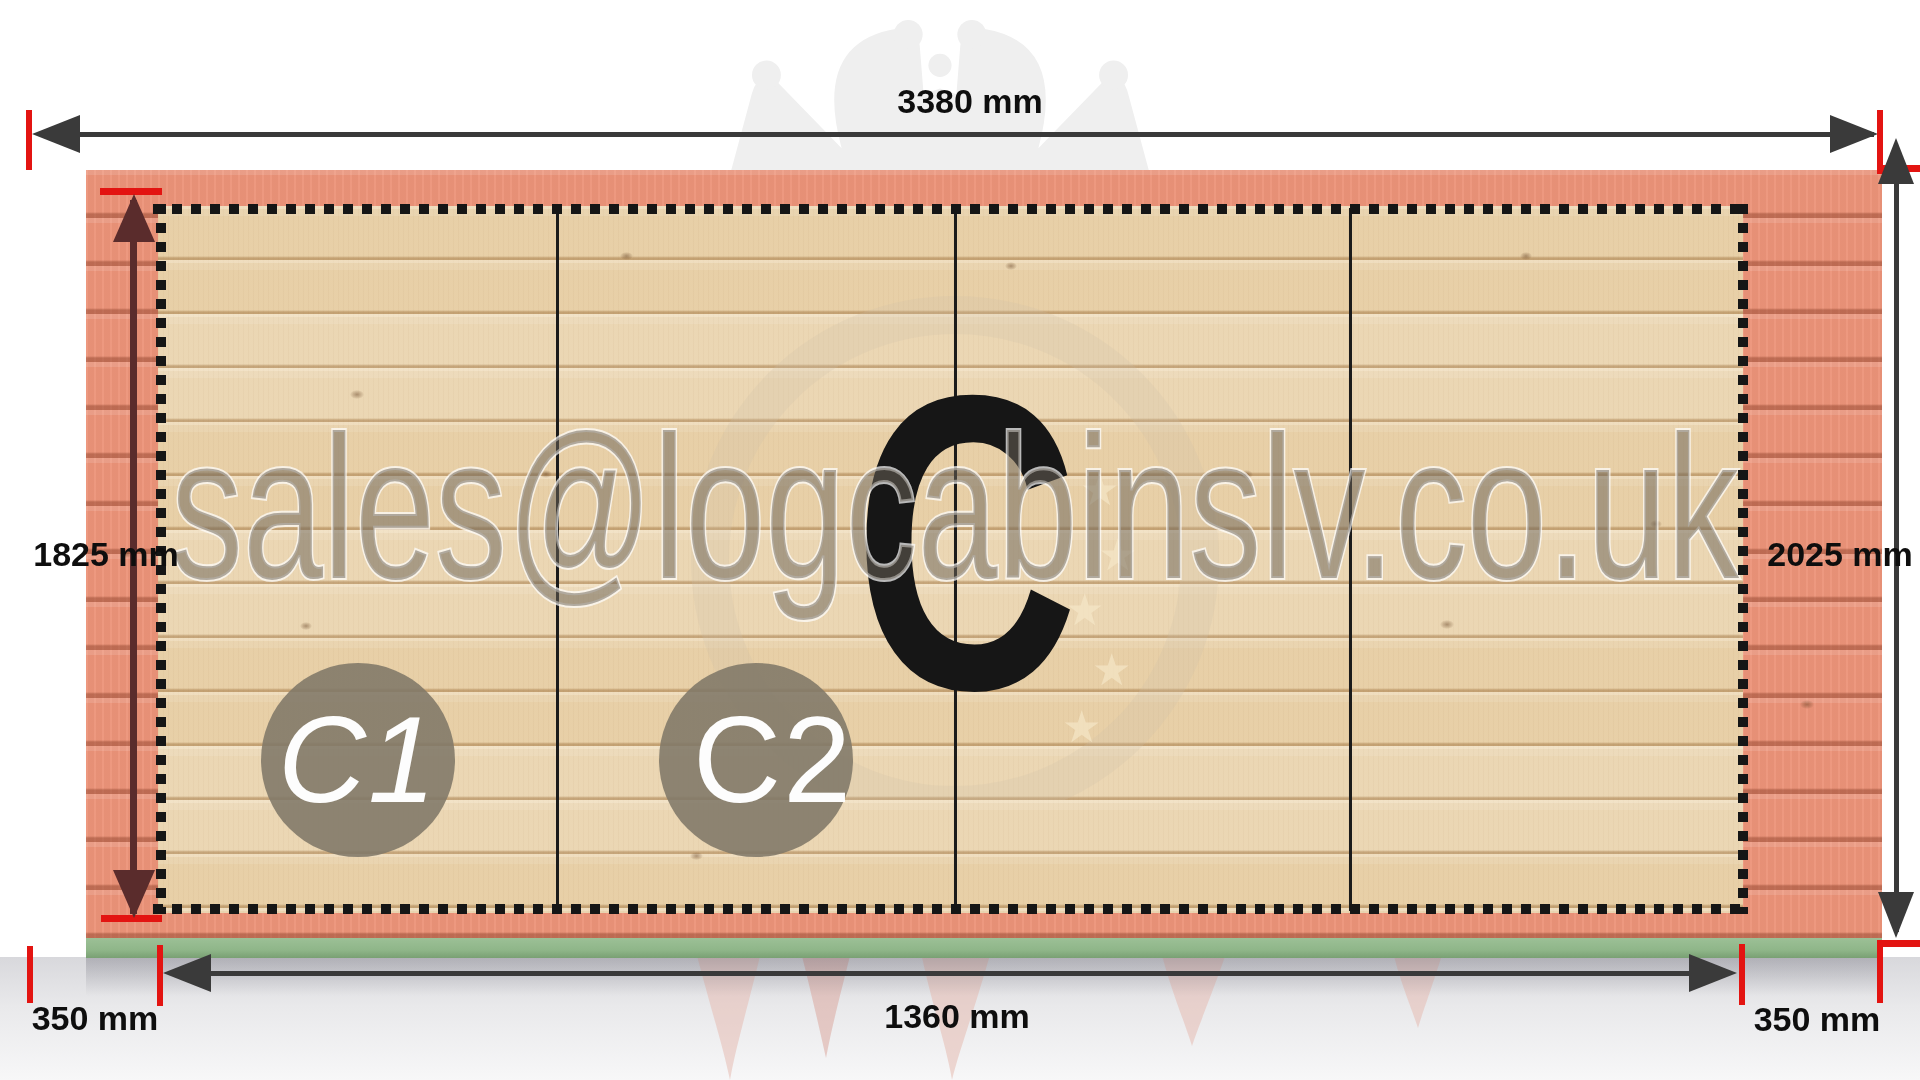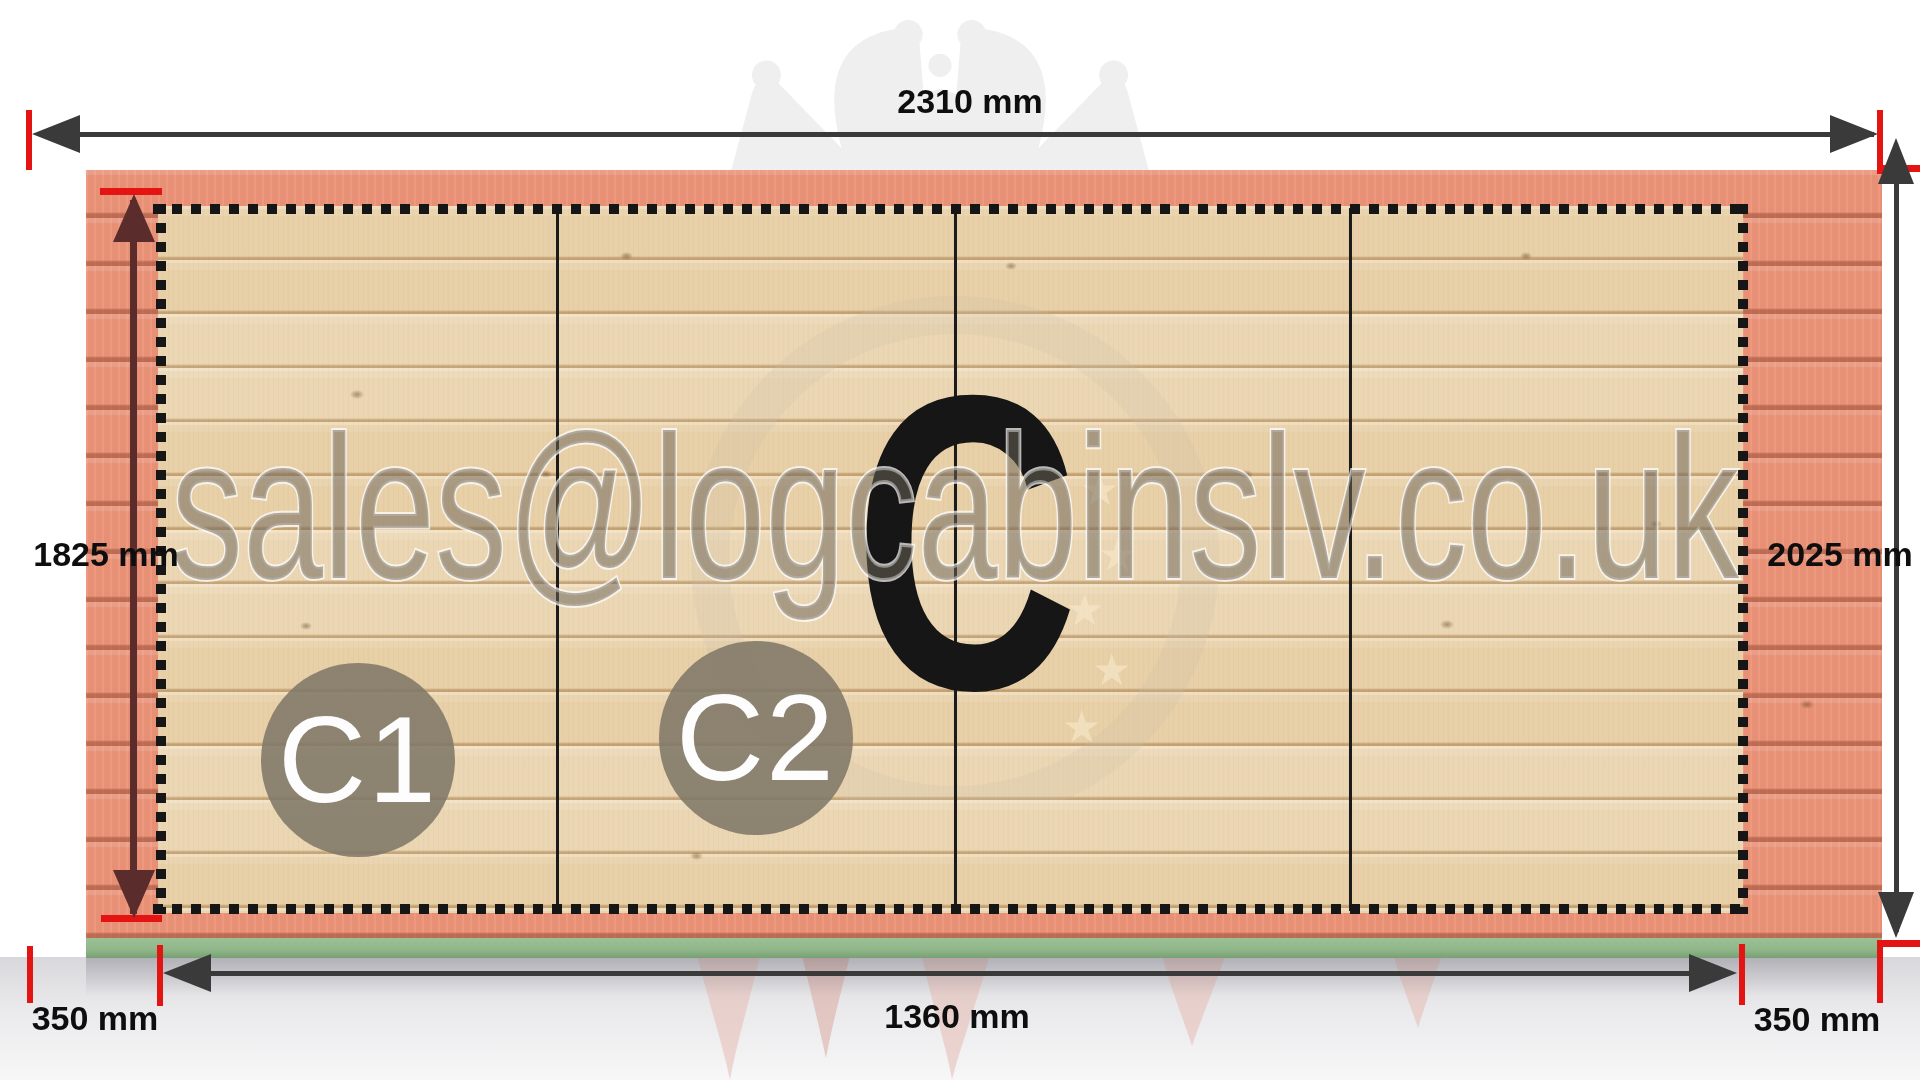"2310 mm" div.abs { text: 2310 -> 3380 }
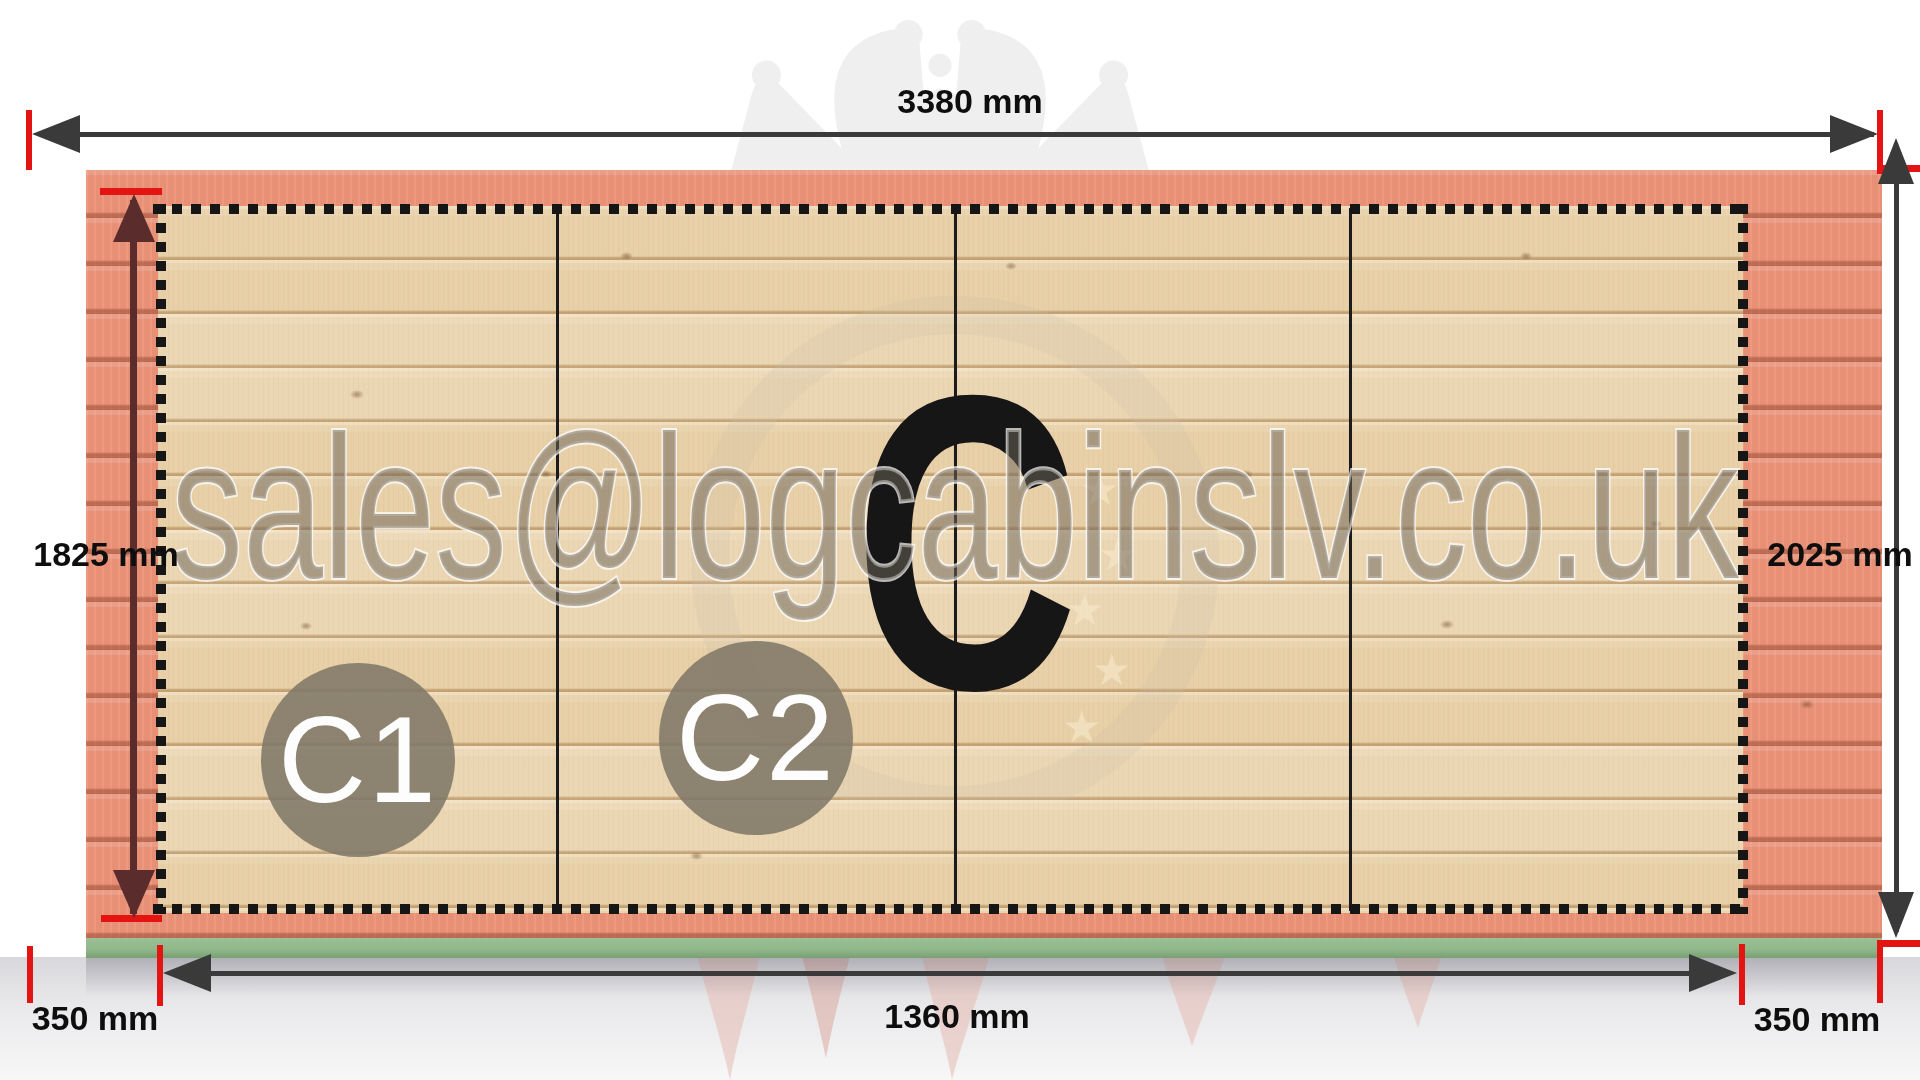"C1" div.abs { font-style: none -> italic }
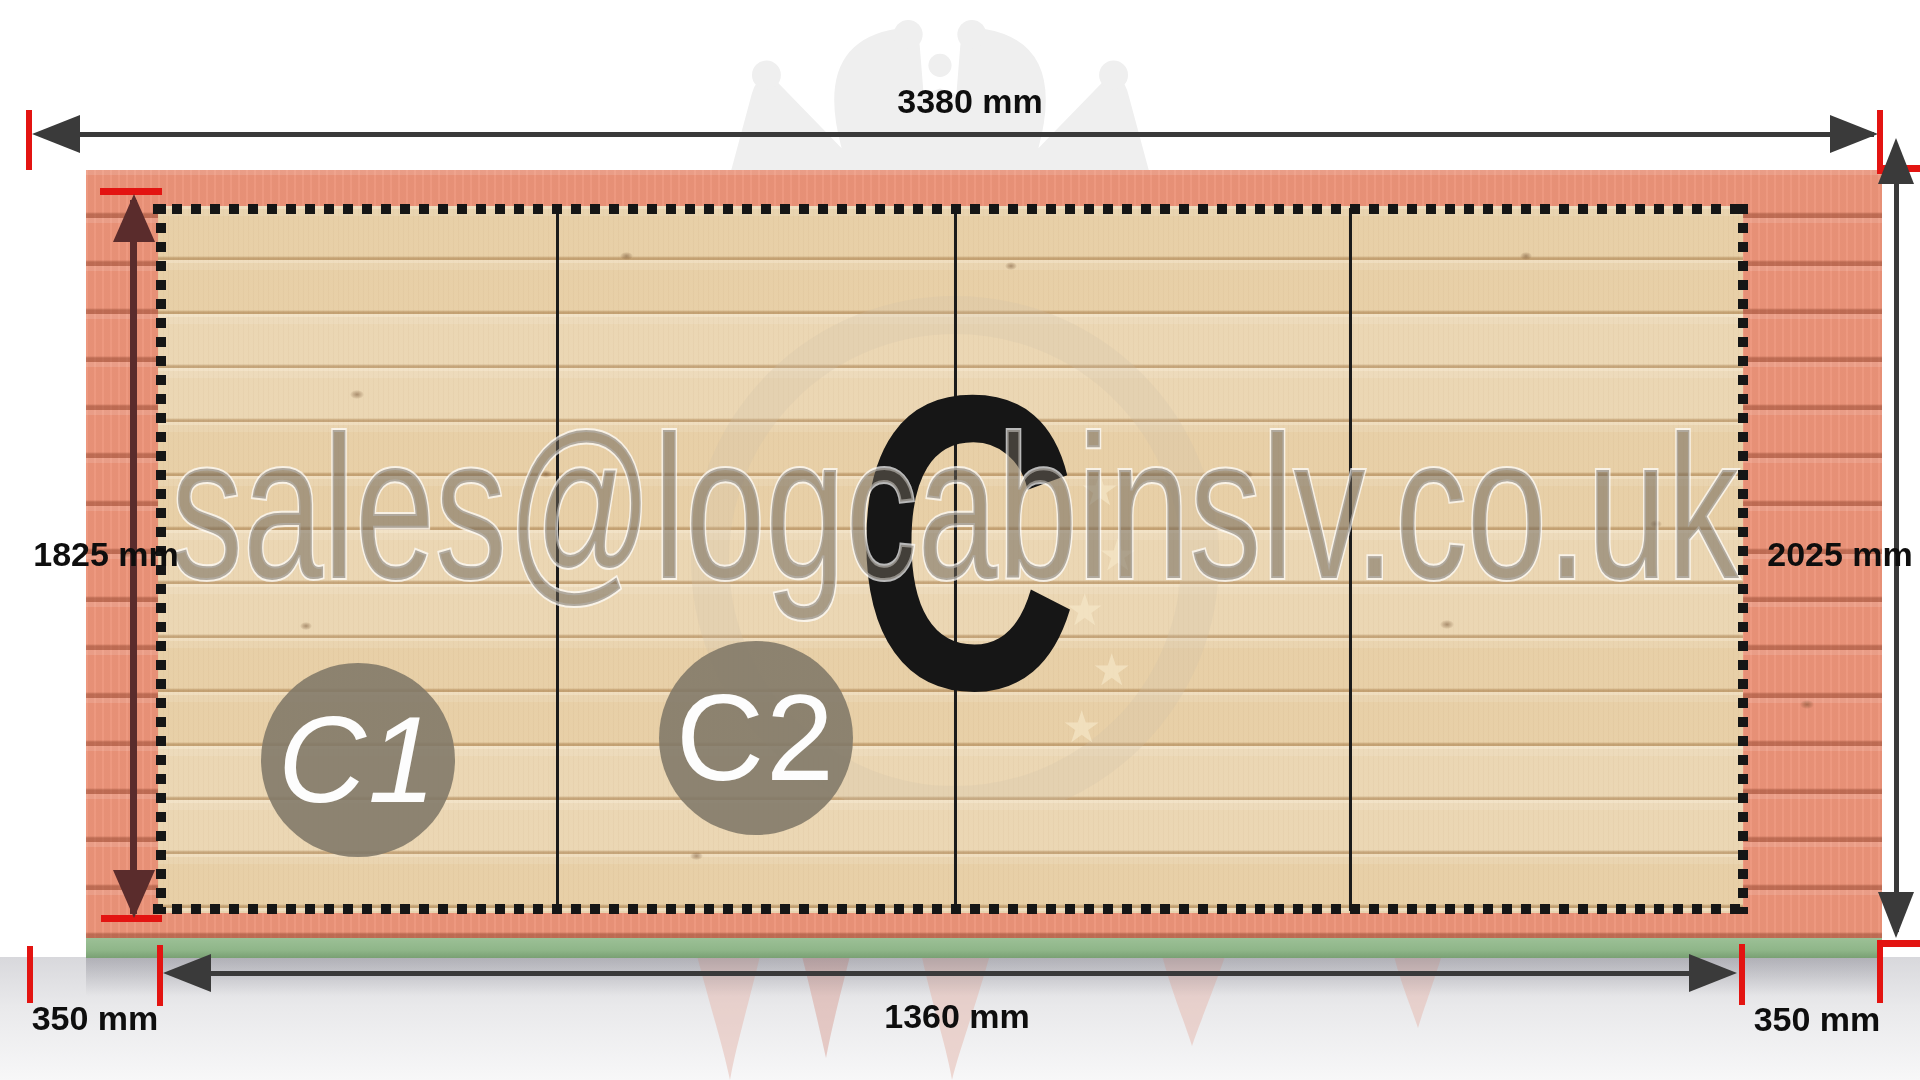"C2" div.abs { justify-content: none -> flex-end; top: 641px -> 663px }
